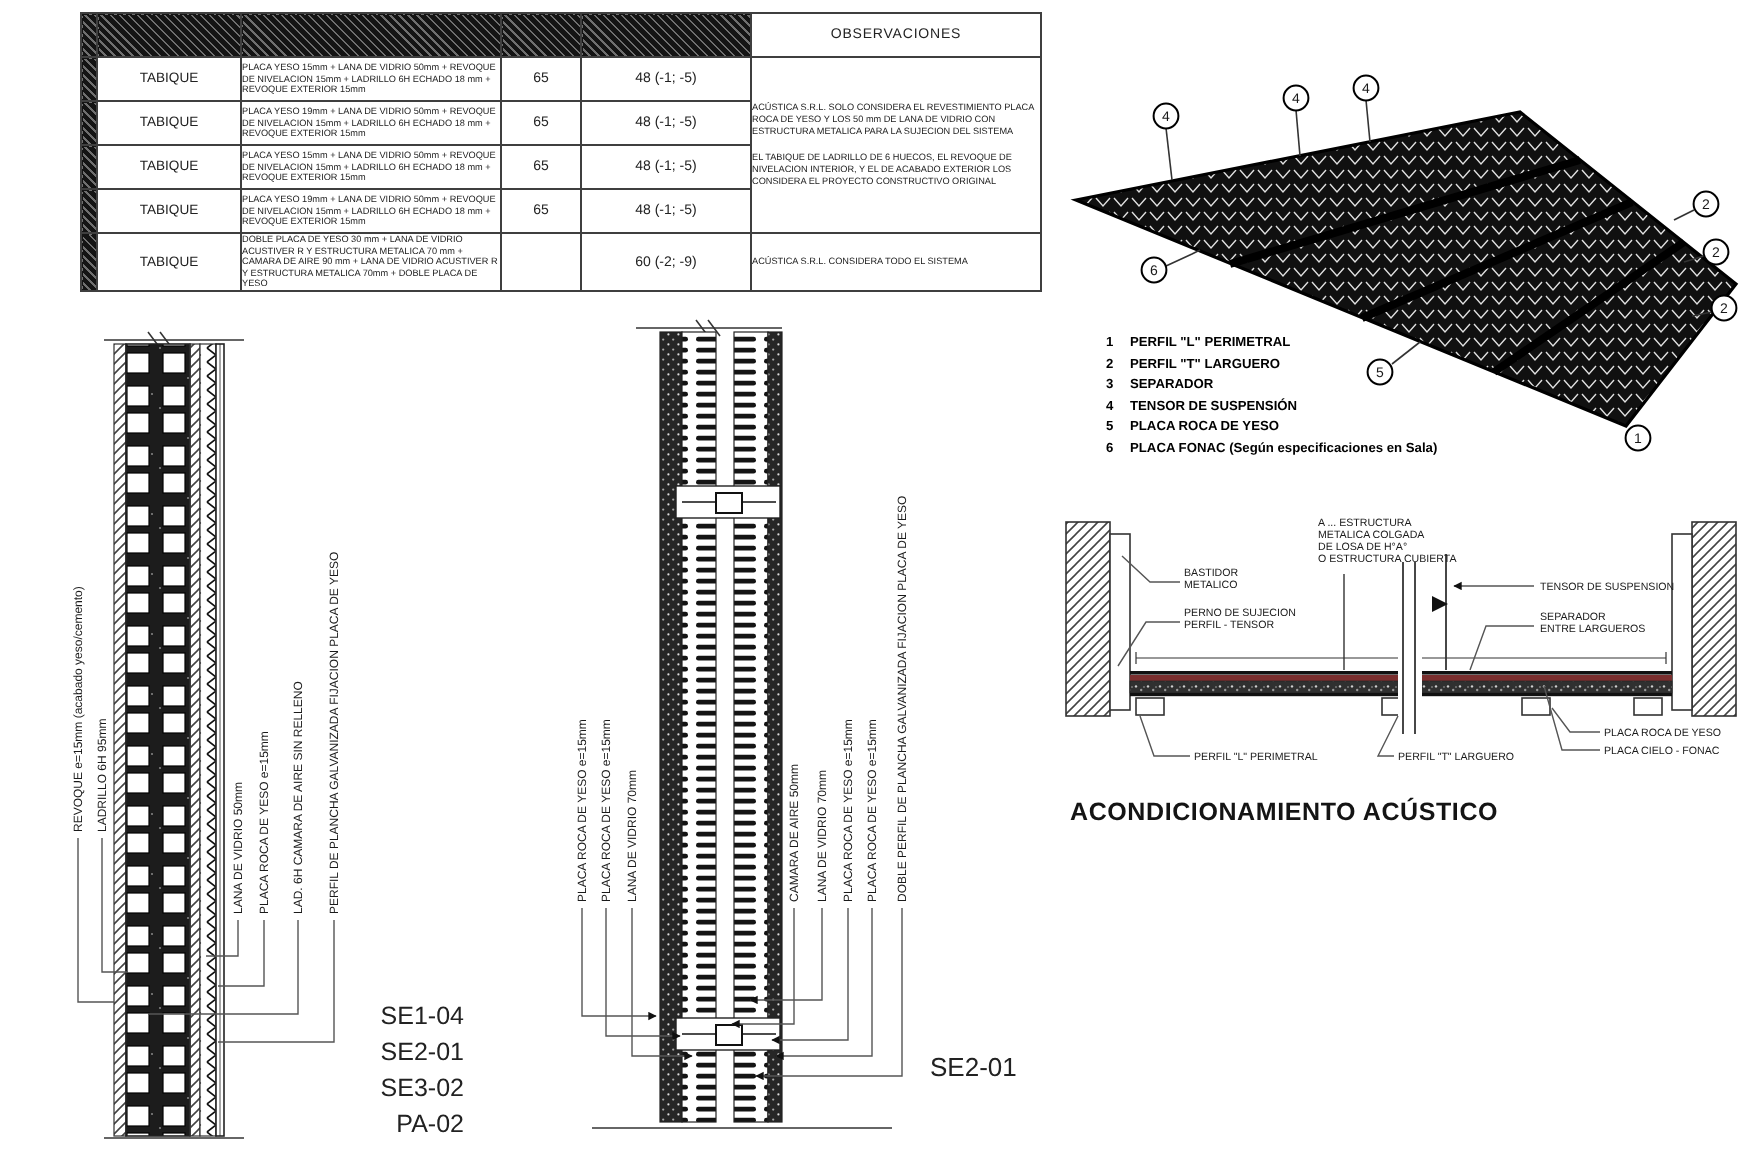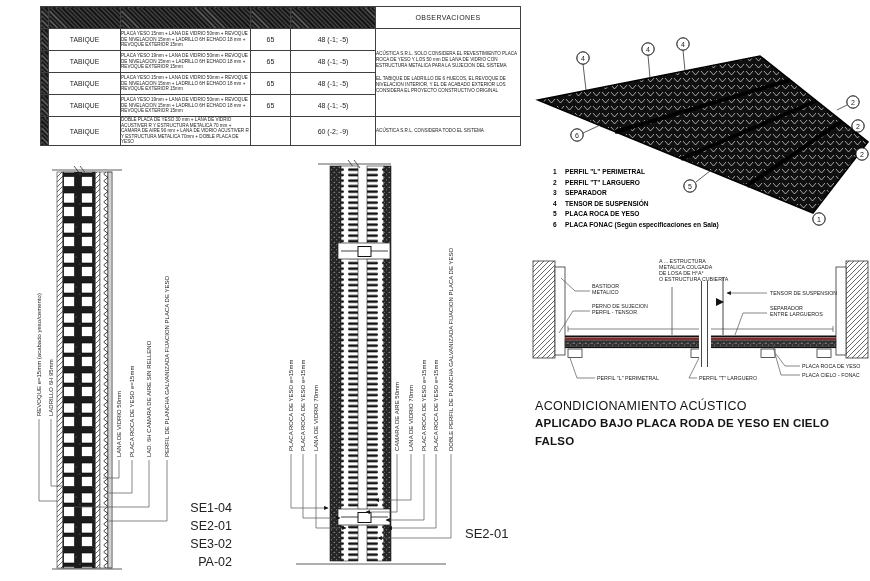"ACONDICIONAMIENTO ACÚSTICO" .t-big { font-weight: normal -> bold }
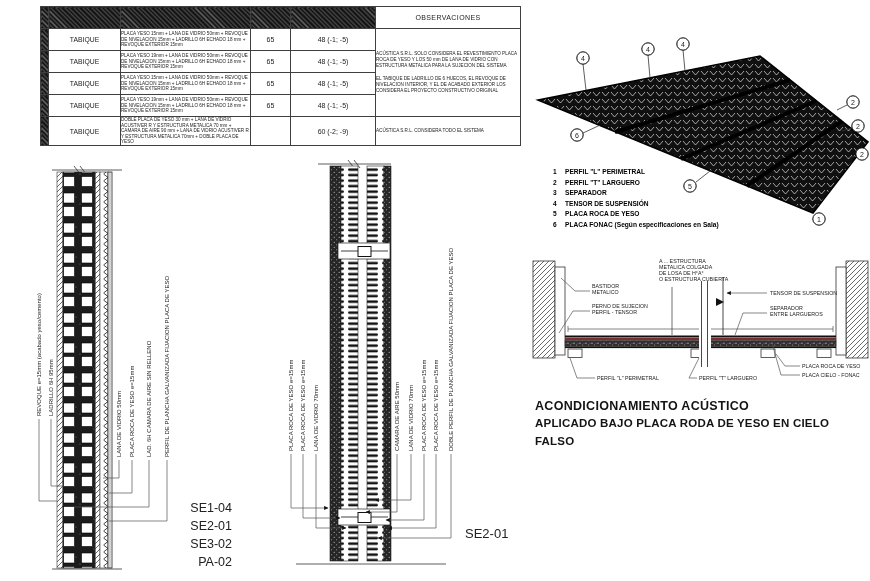"APLICADO BAJO PLACA RODA DE" div.t-sm { html: <div>APLICADO BAJO PLACA RODA DE YESO EN CIELO FALSO</div> -> none }
